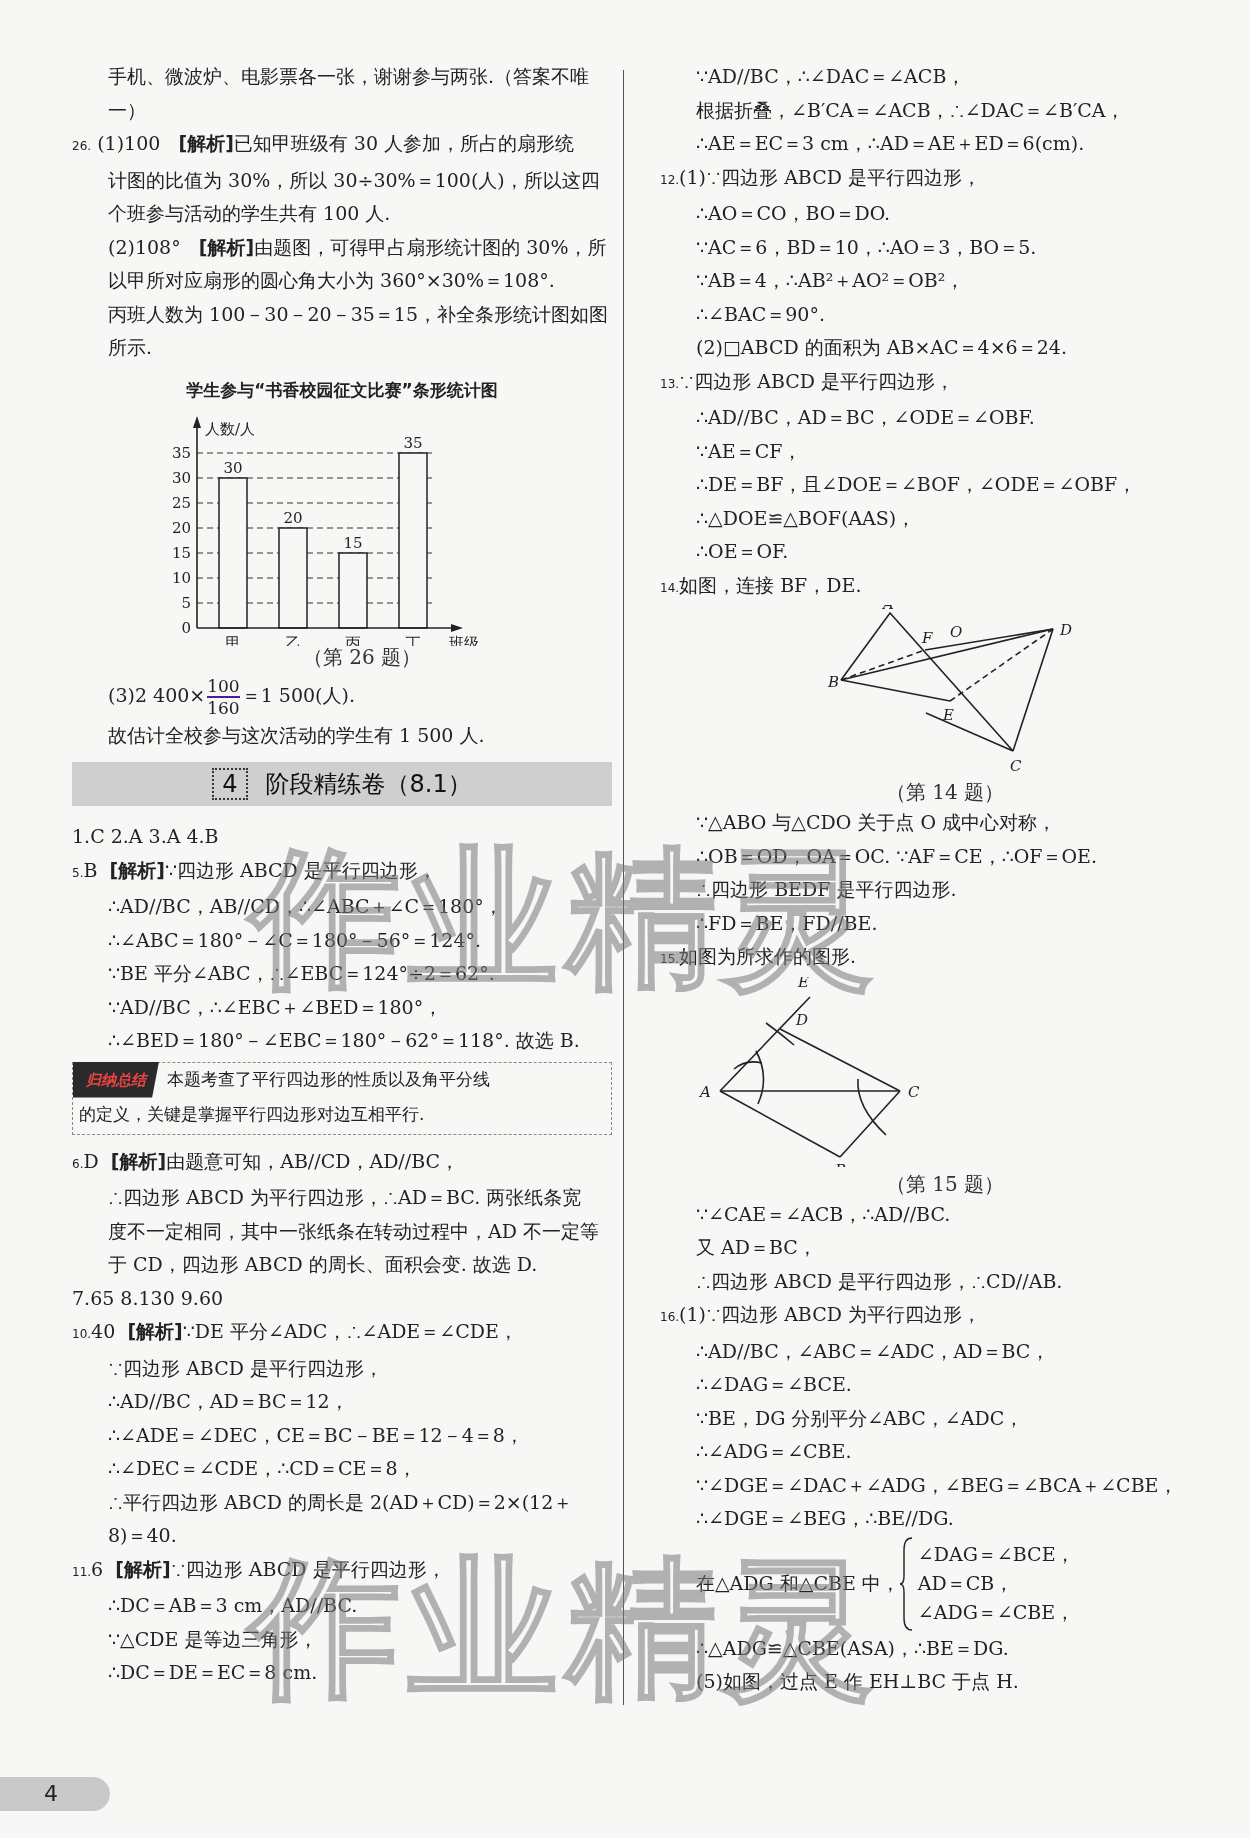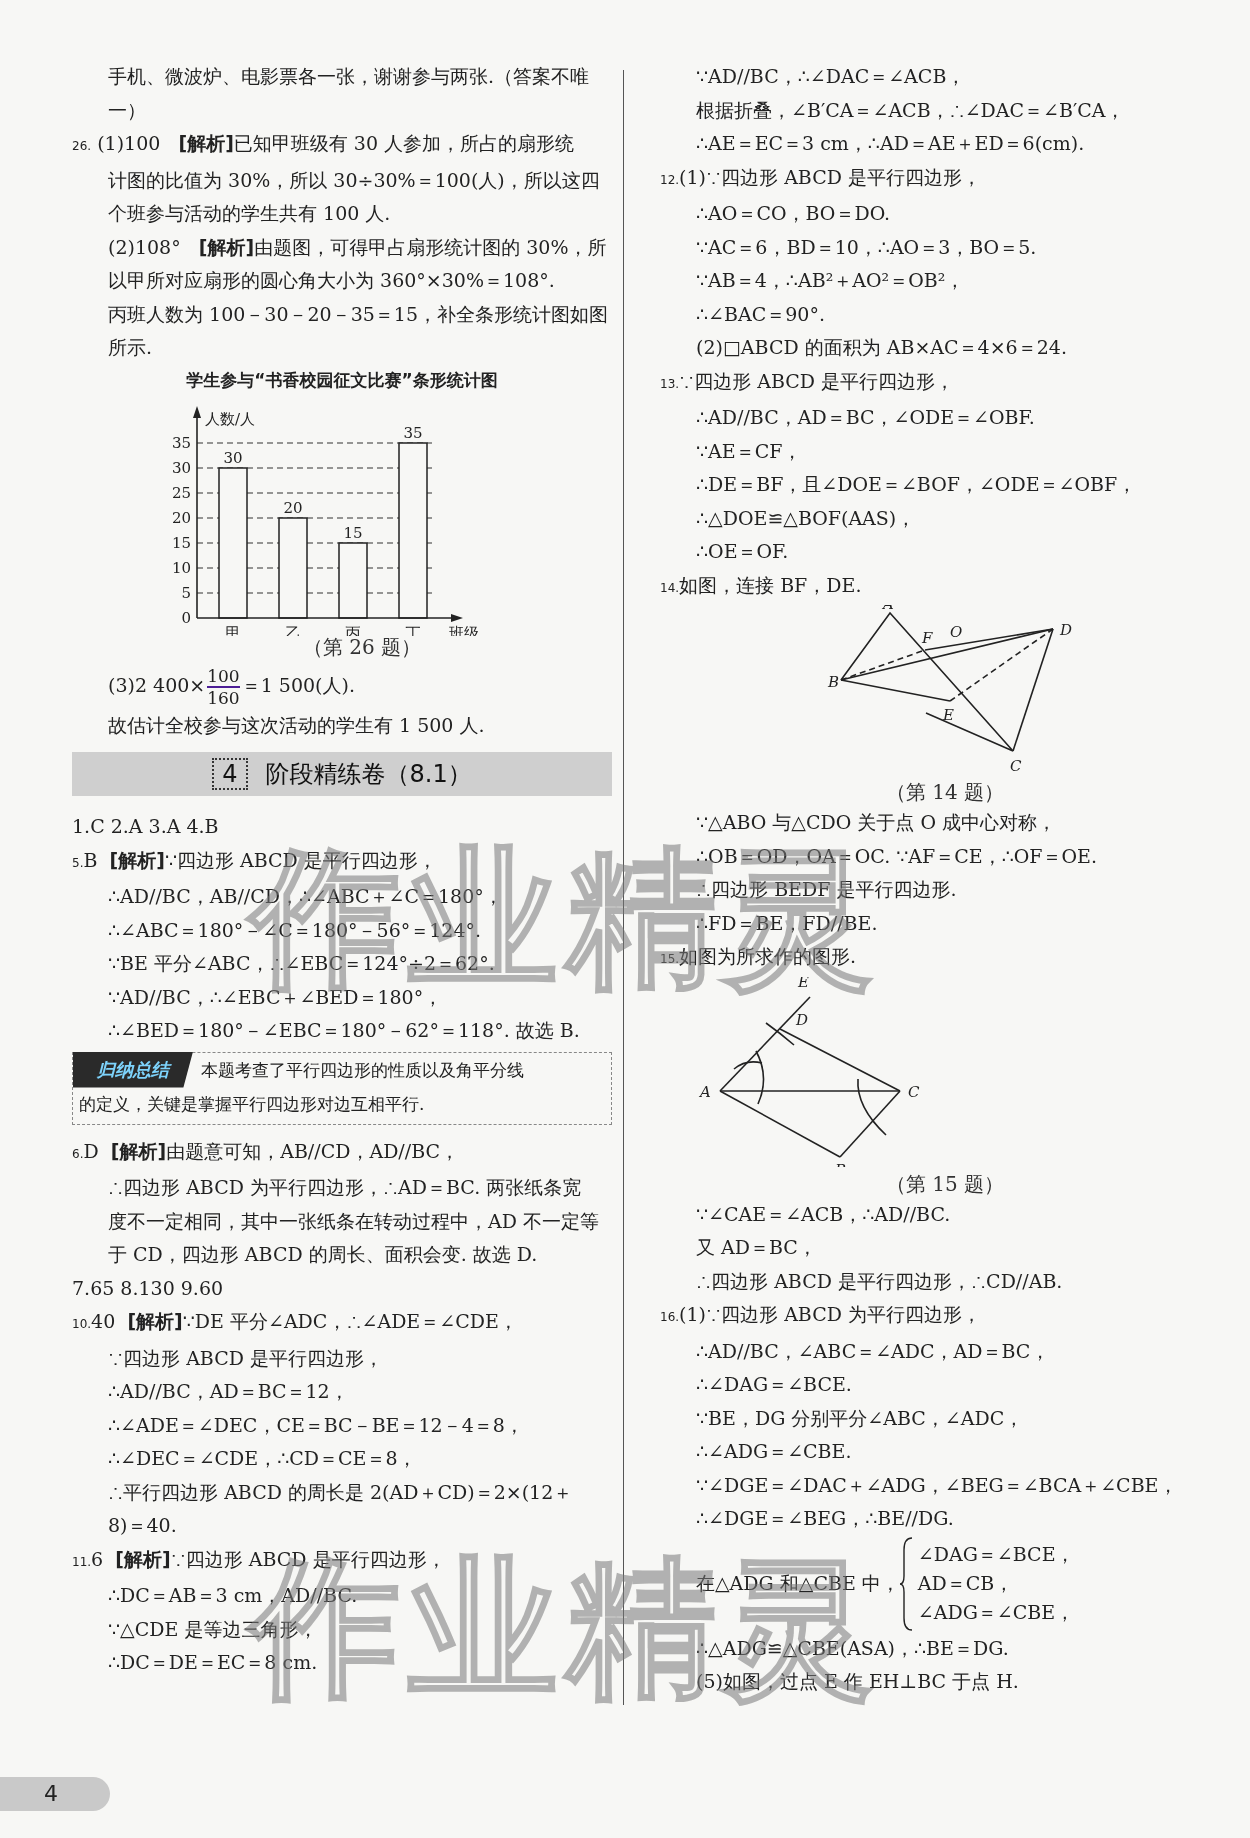"学生参与“书香校园征文比赛”条形统计图" .chart-title { margin: 4px 0 4px 0 -> 14px 0 4px 0 }
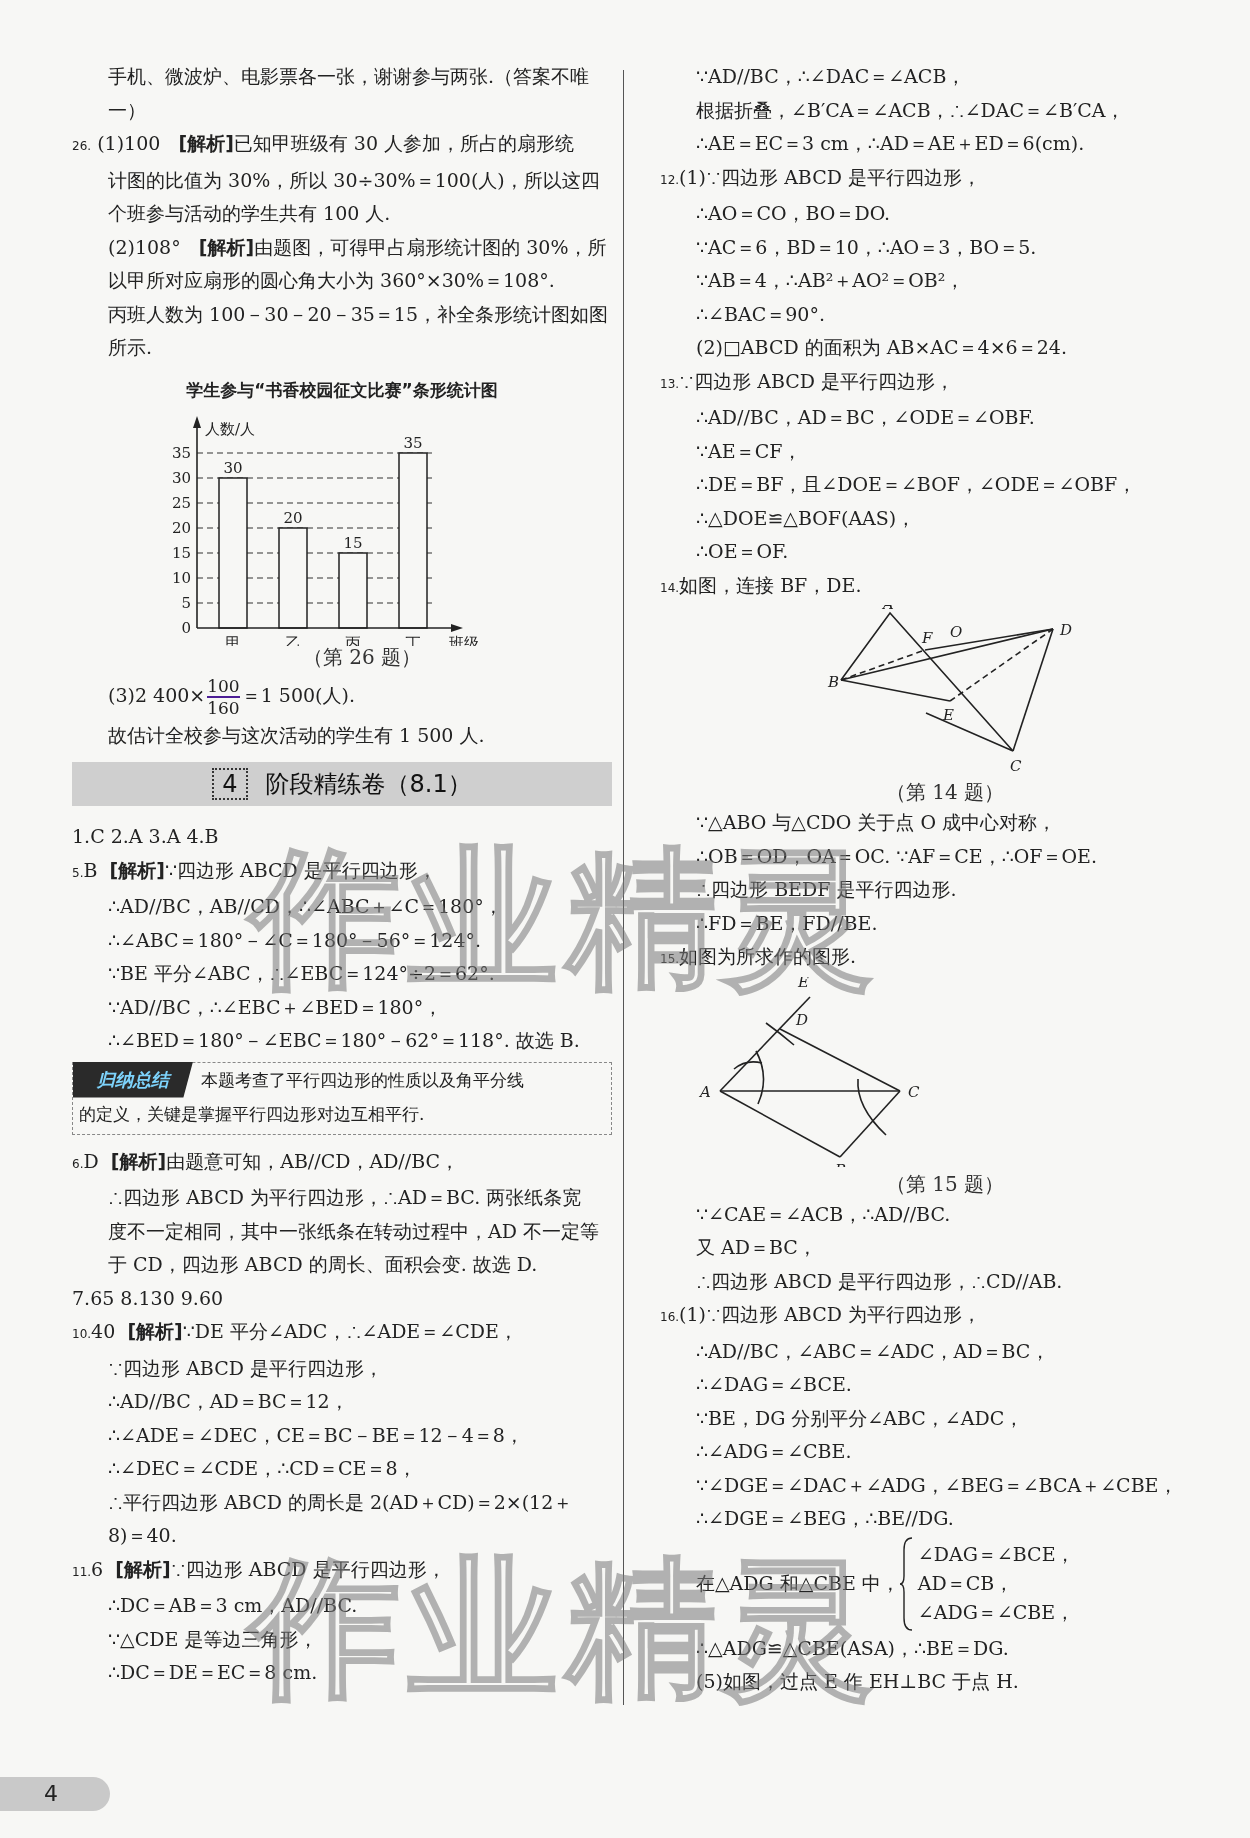"归纳总结" .summary .badge { color: #7dd3fc -> #ef4444; font-size: 18px -> 15px; padding: 2px 24px -> 2px 13px }
